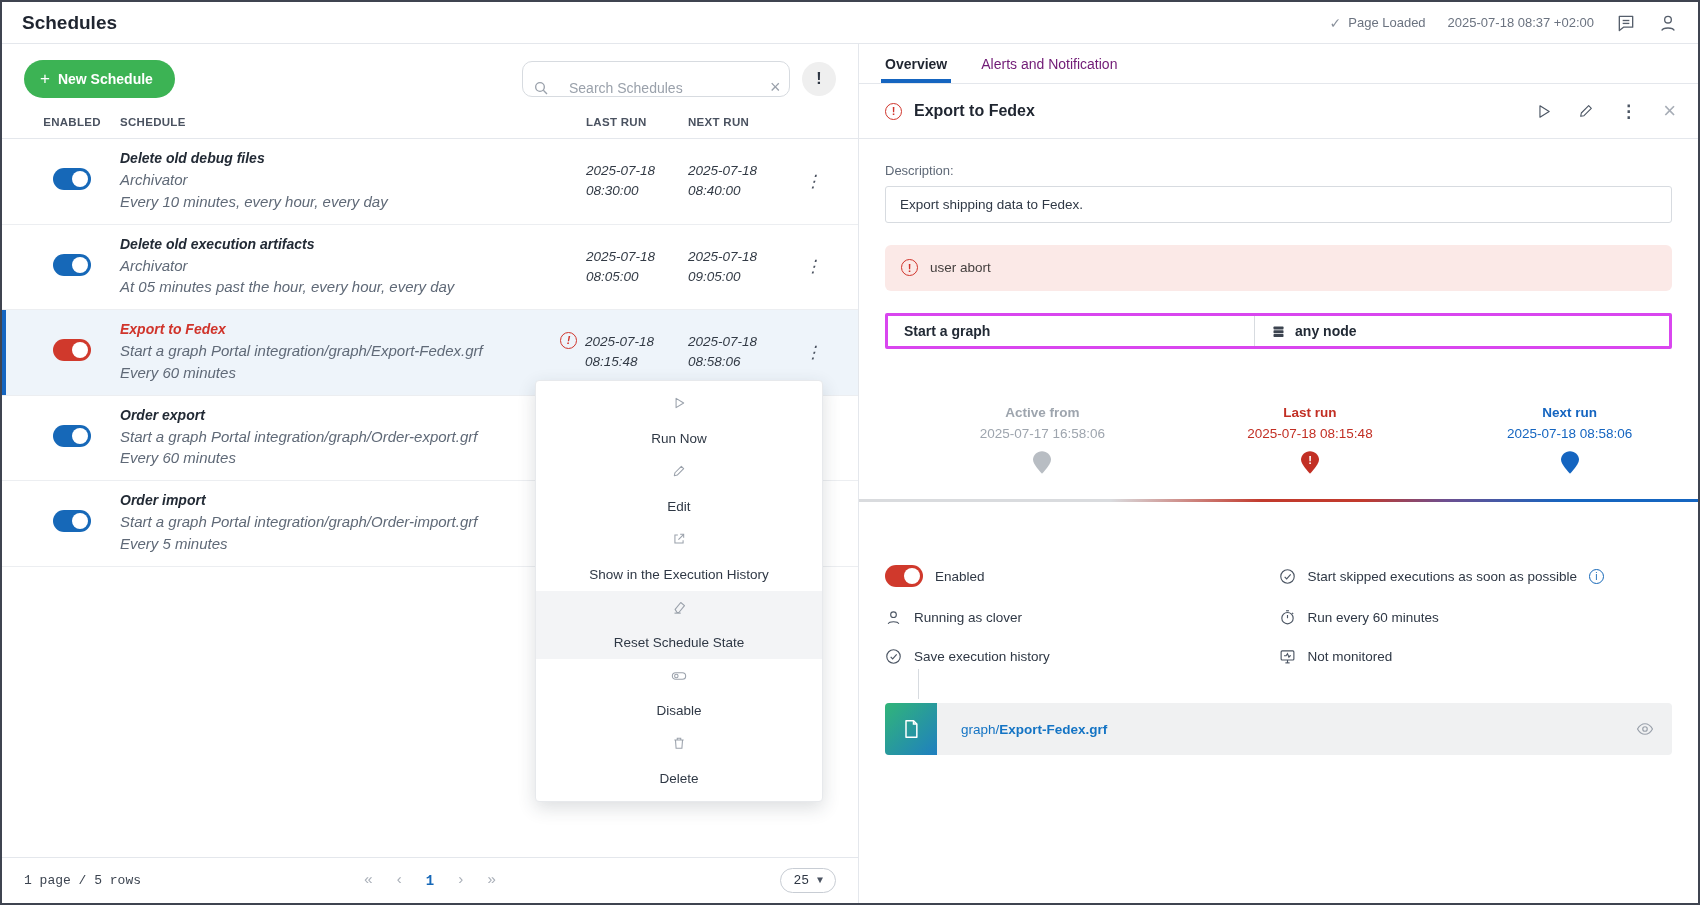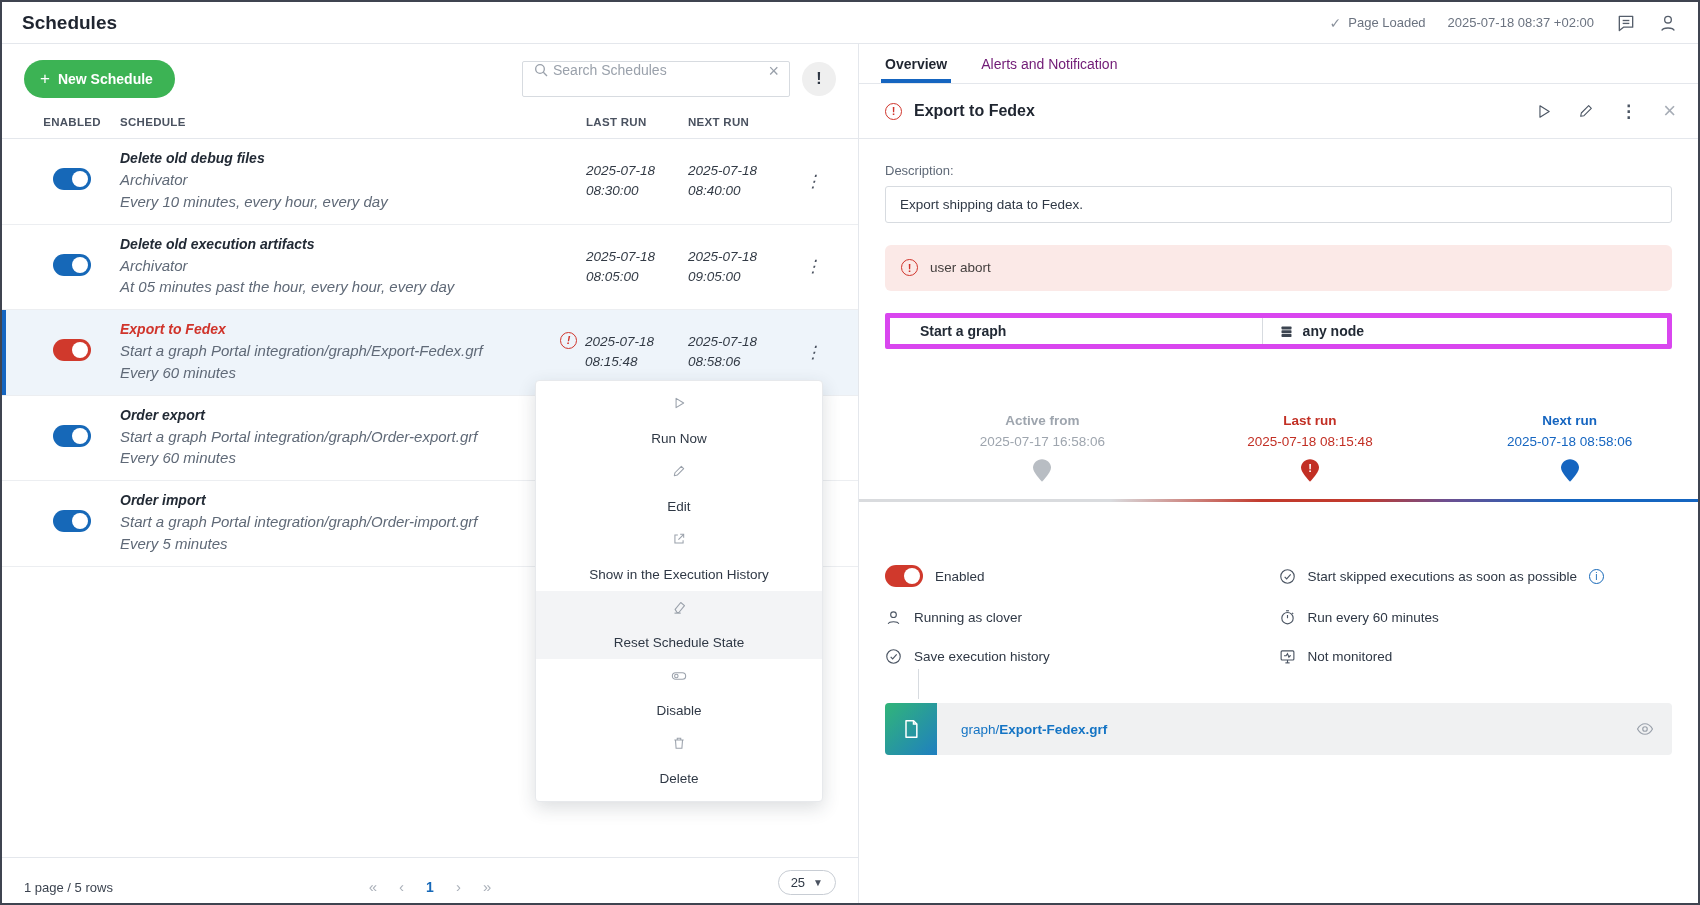"Search Schedules" .search-box { align-items: flex-start -> flex-end; border-radius: 2px -> 10px; gap: 4px -> 20px }
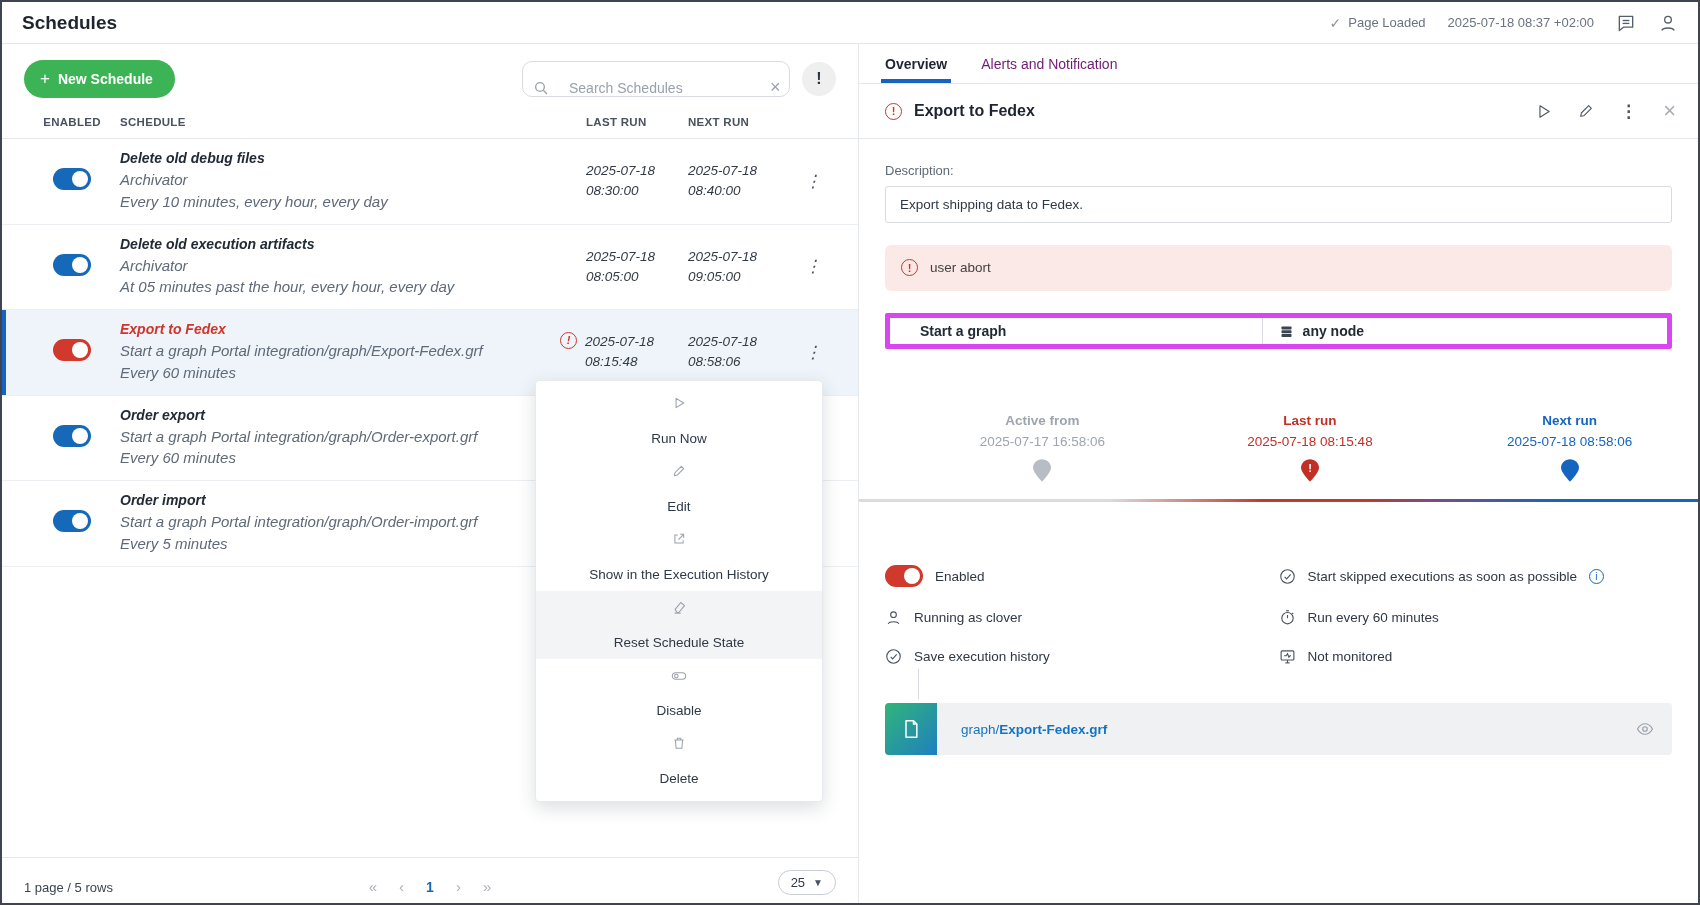"Start a graph" .start-boxes { border: 5px solid #d946ef -> 3px solid #d946ef; padding-left: 14px -> none }
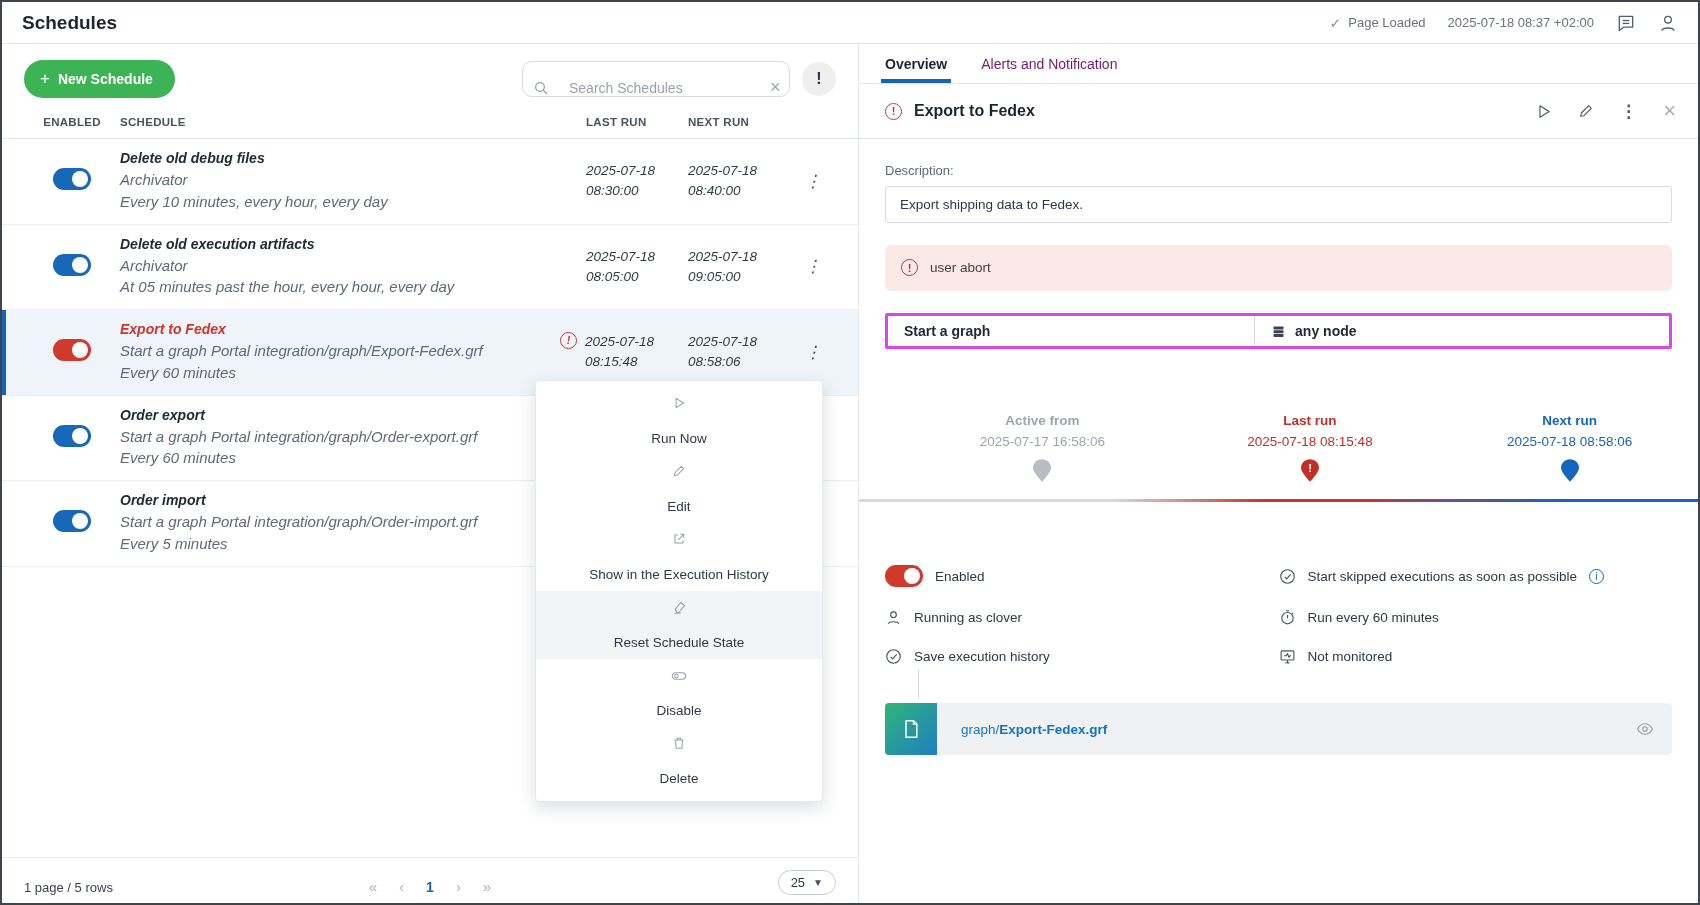"Active from" .tl-stop { top: 16px -> 8px }
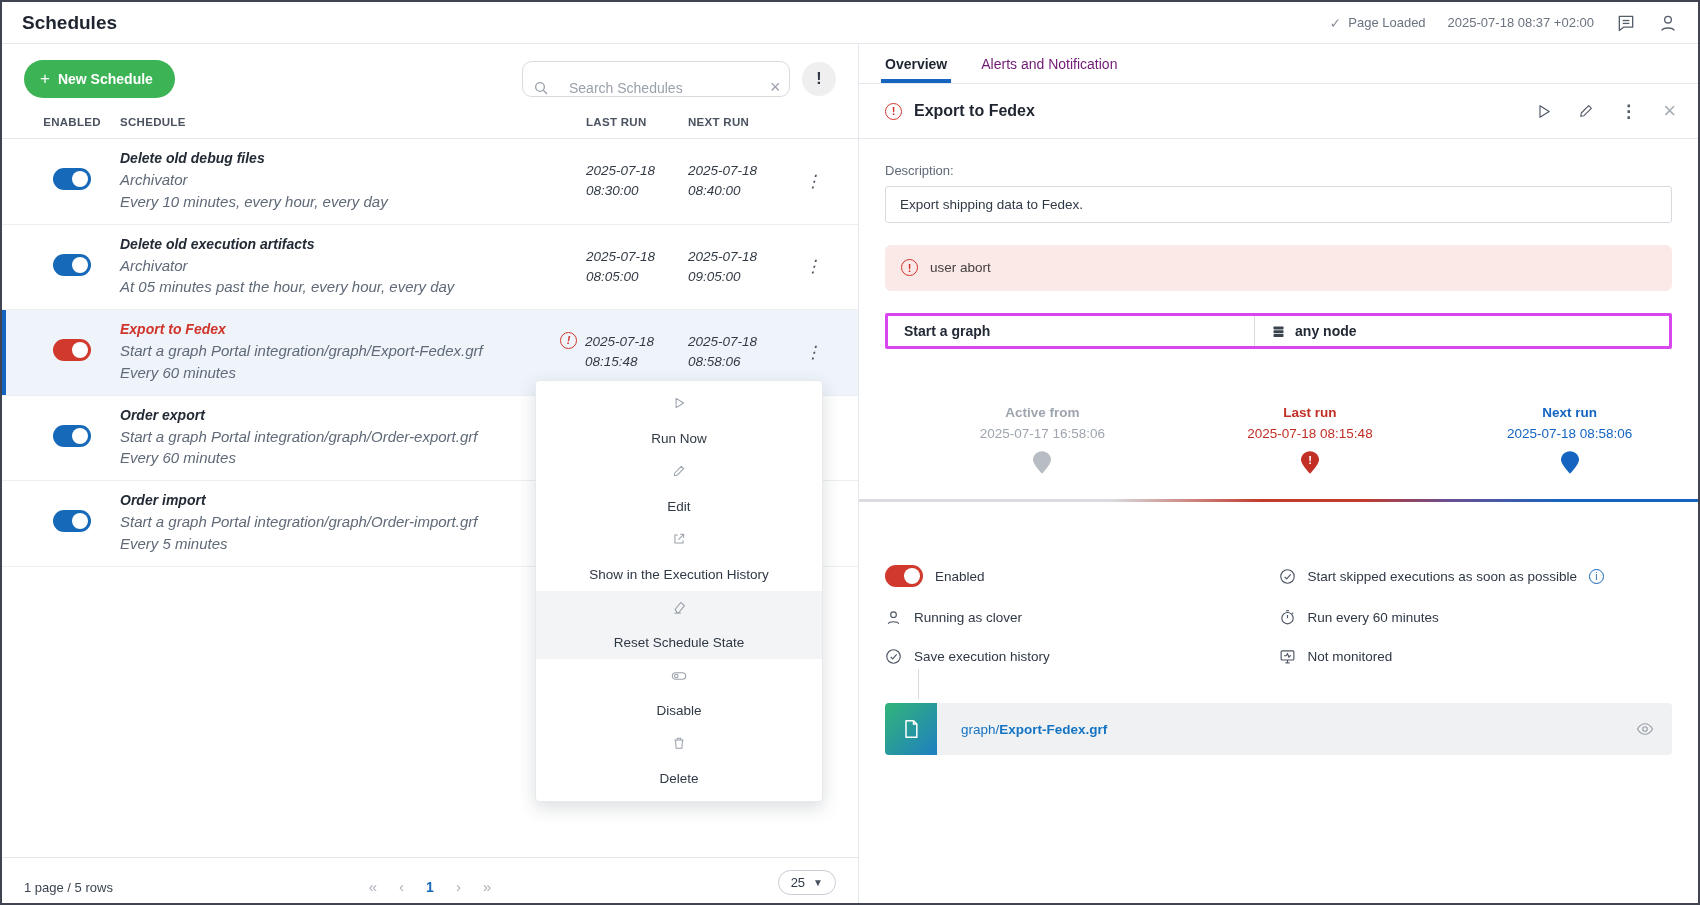"1 page / 5 rows" .left-footer { align-items: flex-end -> center; font-family: none -> Liberation Mono, monospace }
